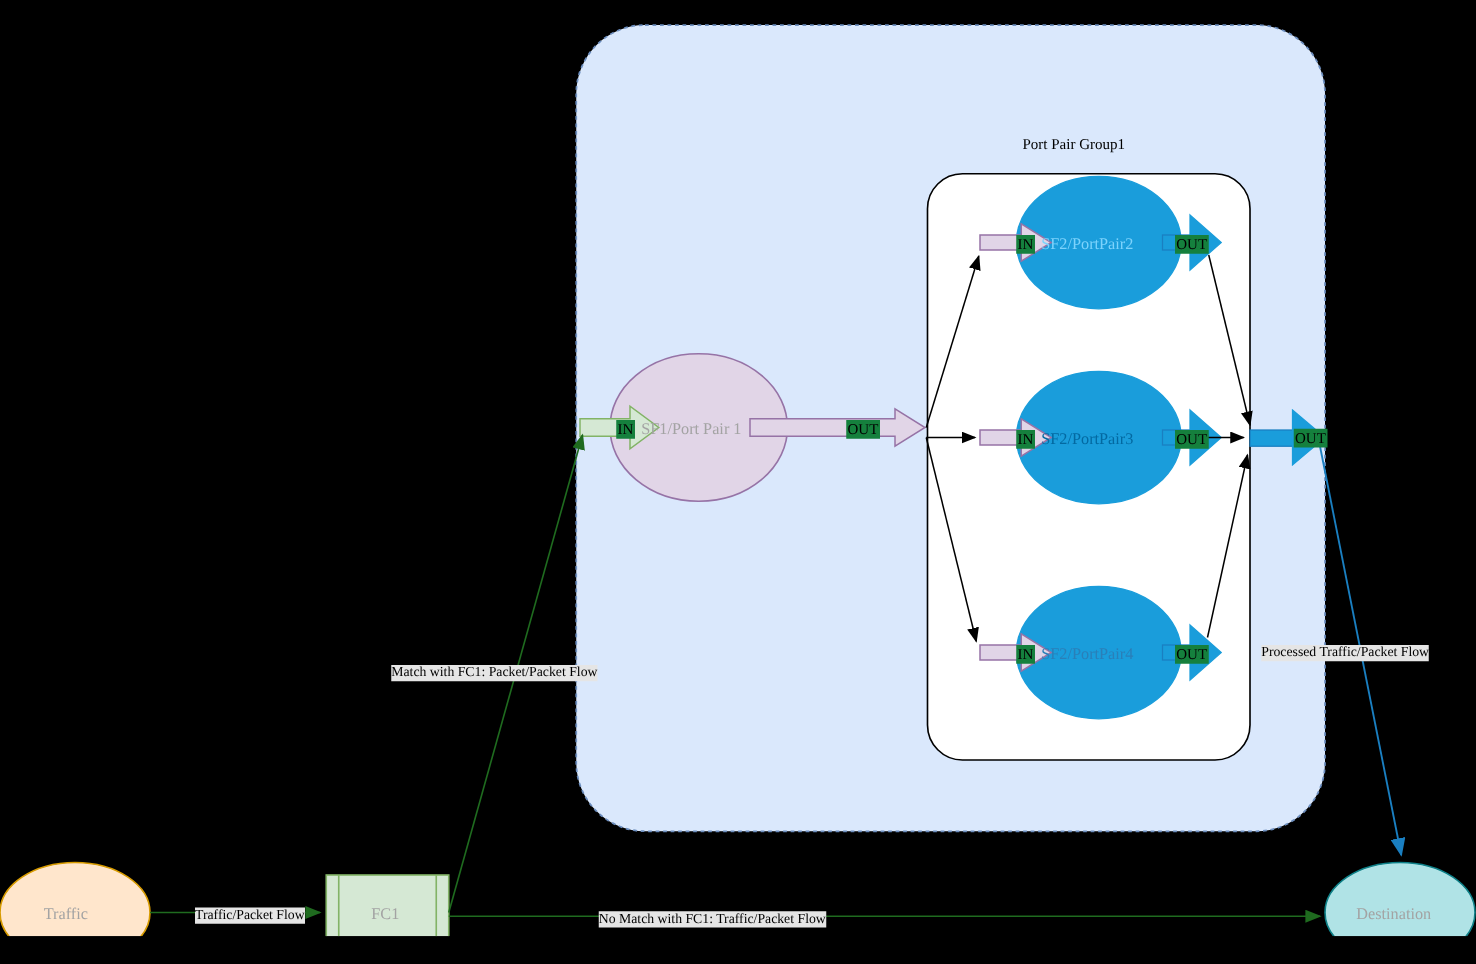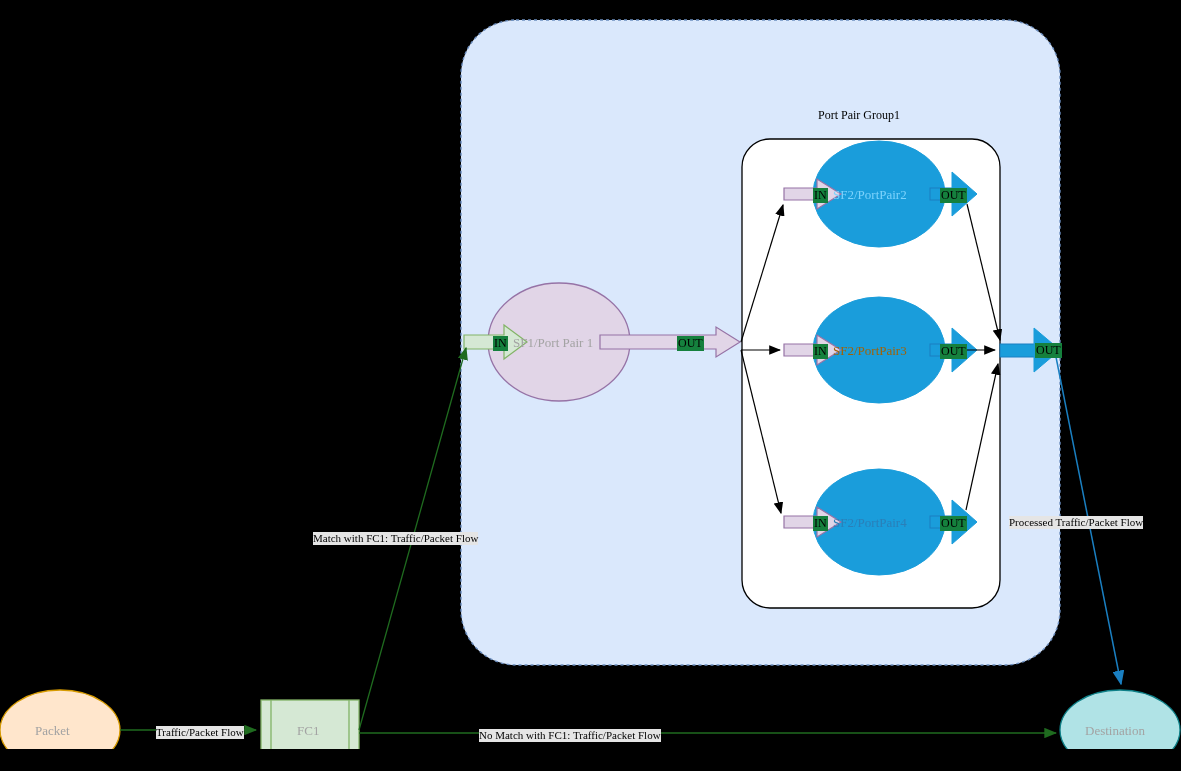"SF2/PortPair3" div.sftext { color: #a16207 -> #0369a1 }
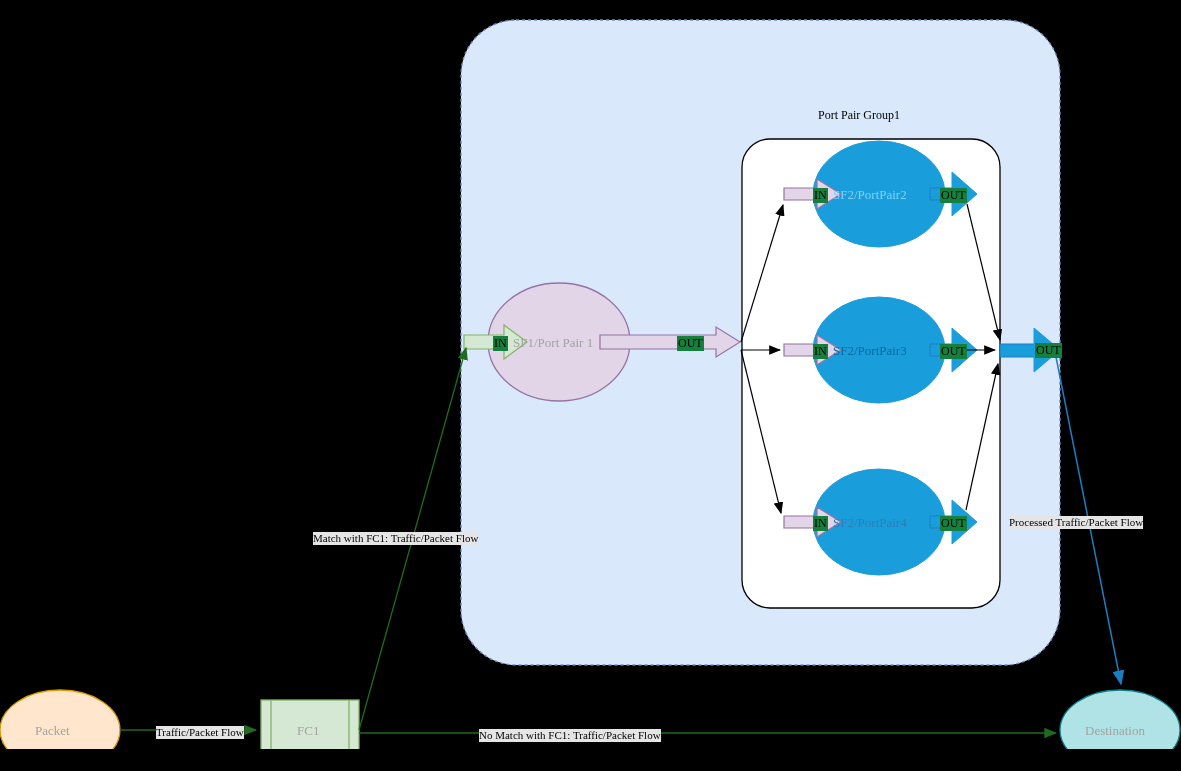"Match with FC1: Traffic/Packet Flow" div.lbl { text: Traffic/Packet -> Packet/Packet }
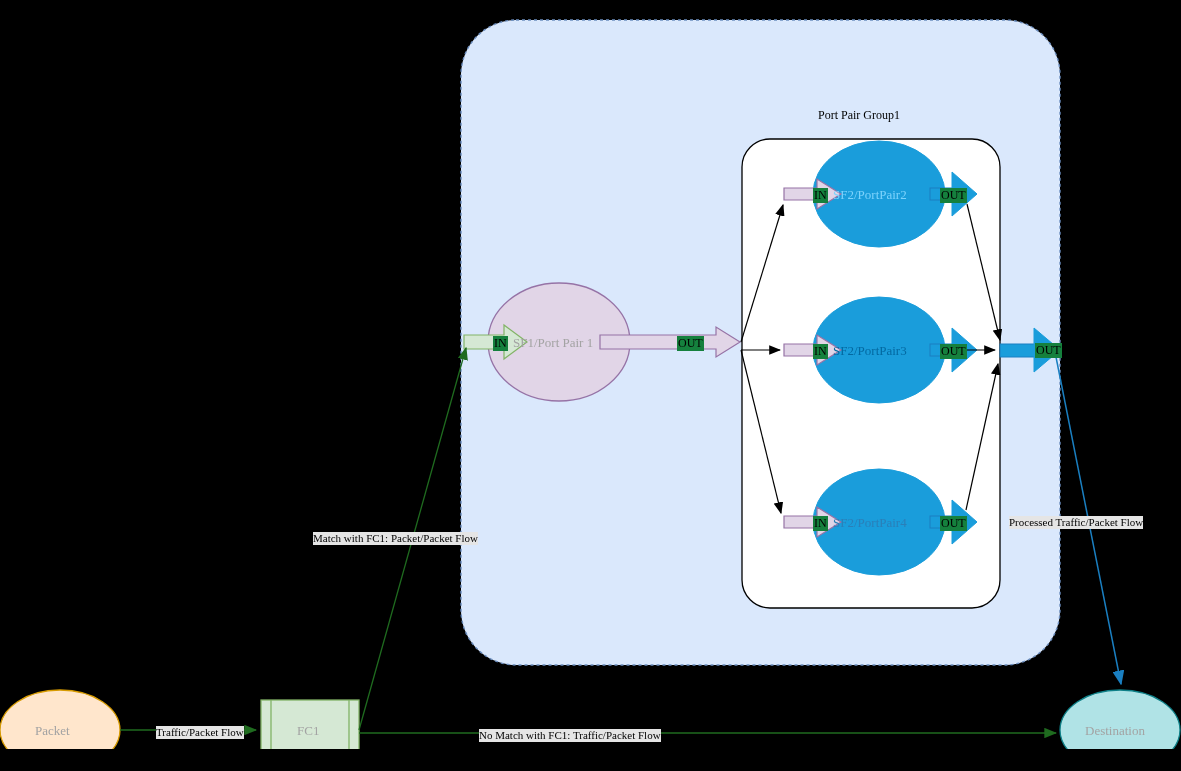"Packet" div.nodetext { text: Packet -> Traffic }
